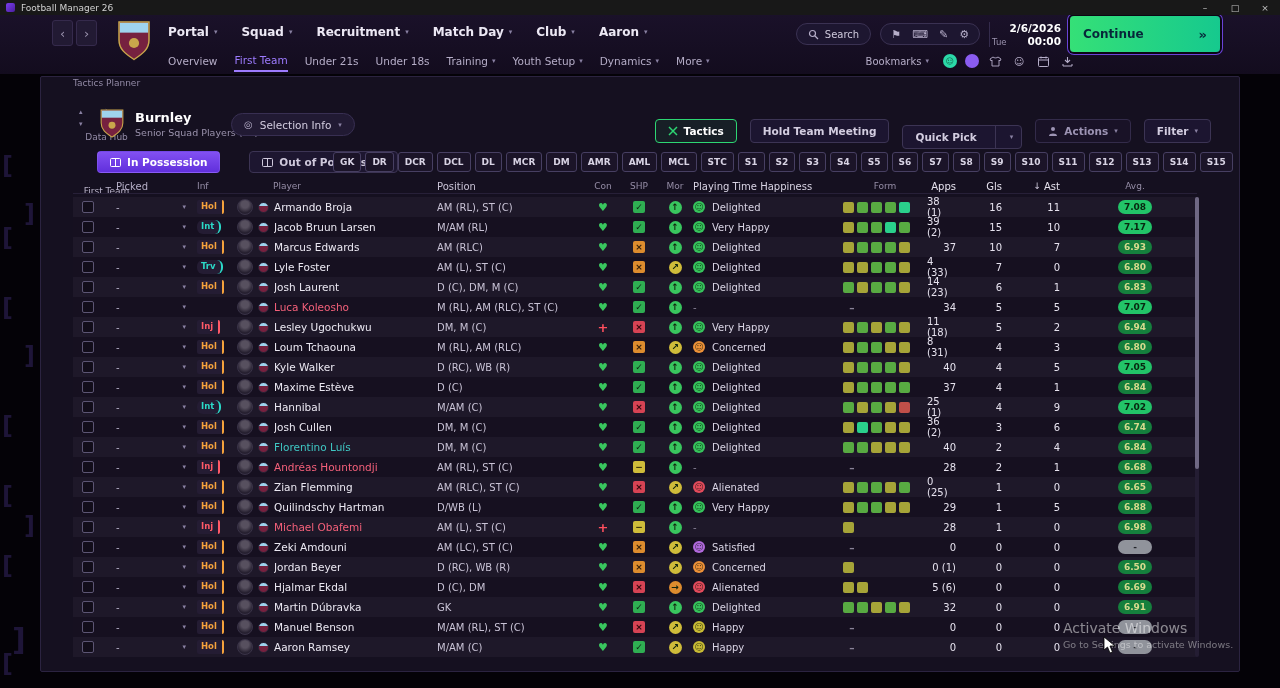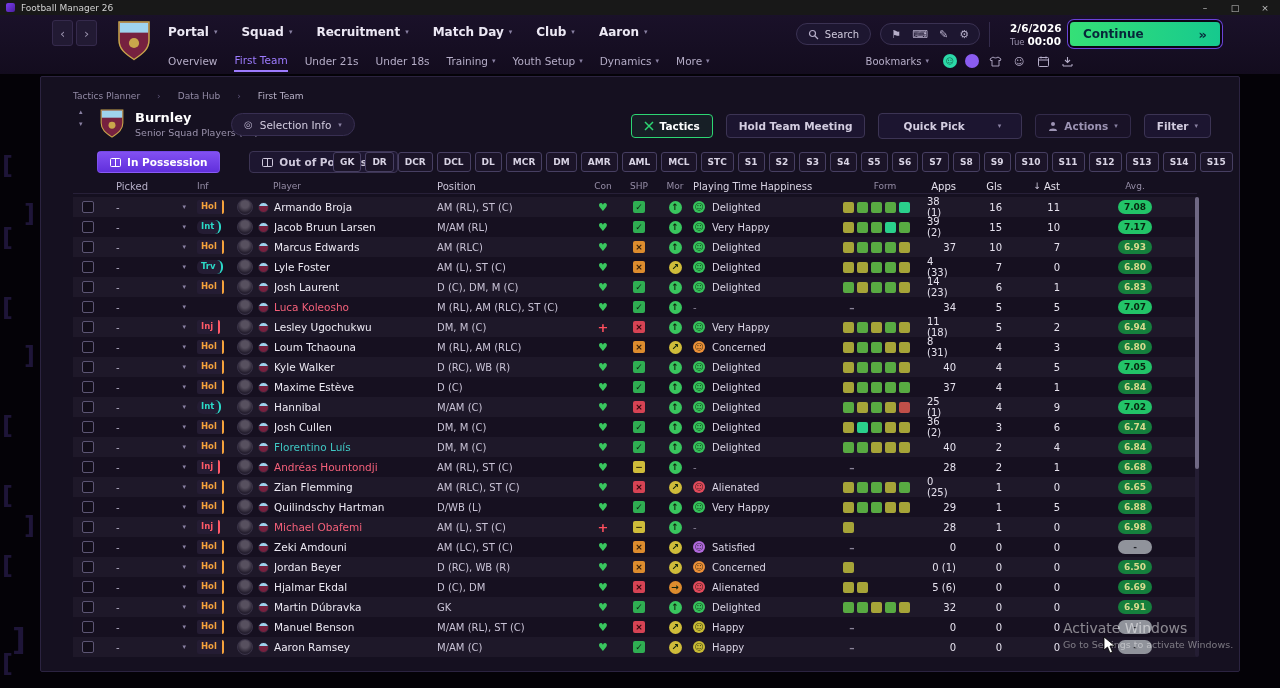"2/6/2026" .dtbox { padding-left: 20px -> 2px }
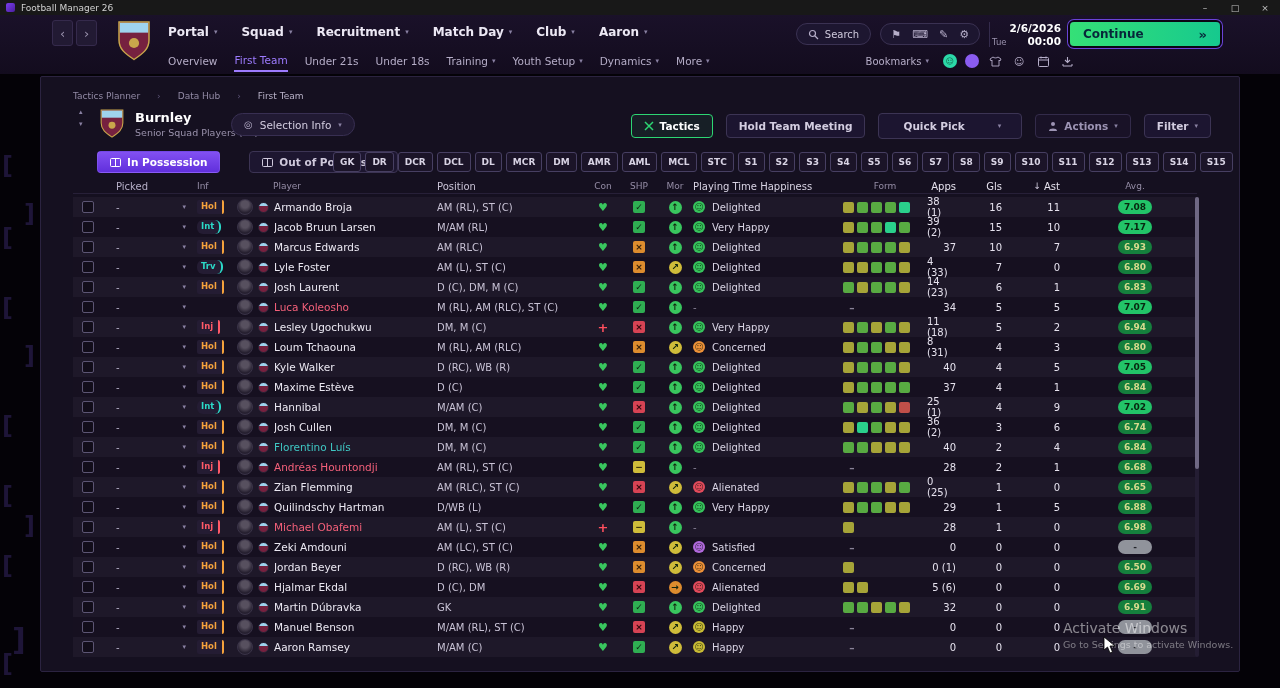"Continue" .continuebtn { height: 24px -> 36px }
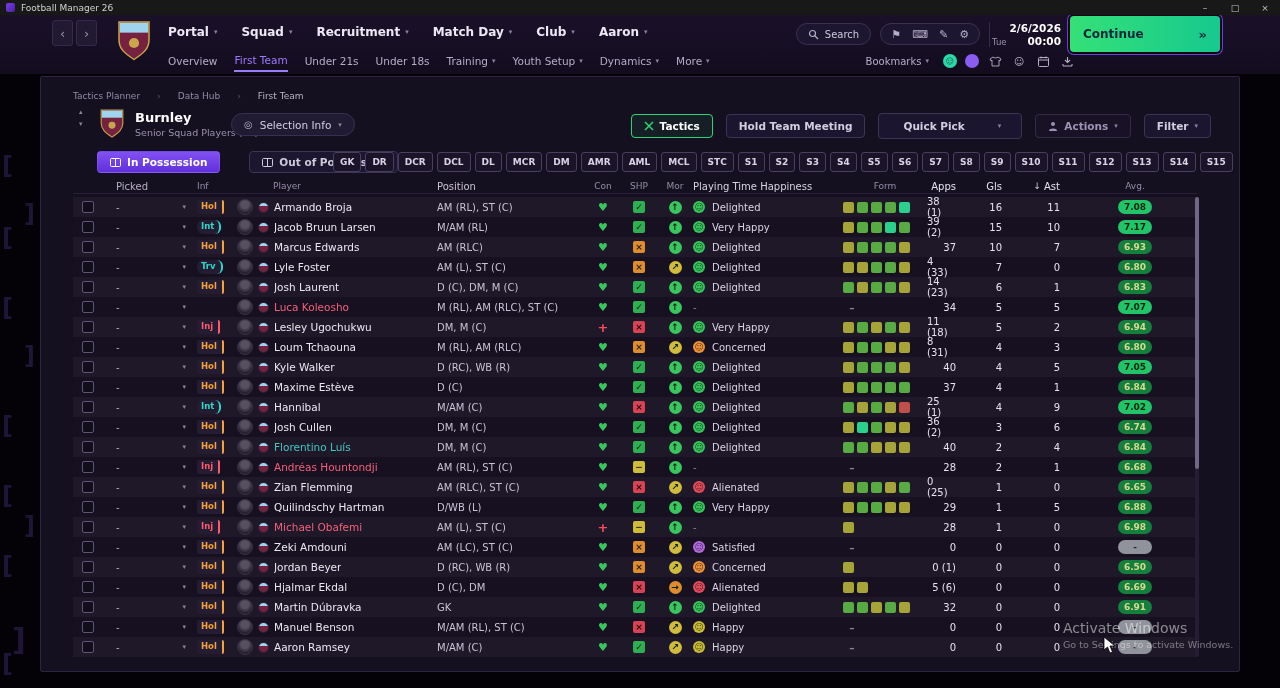"Tactics Planner" .breadcrumb { flex-direction: none -> column; top: 14px -> 1px }
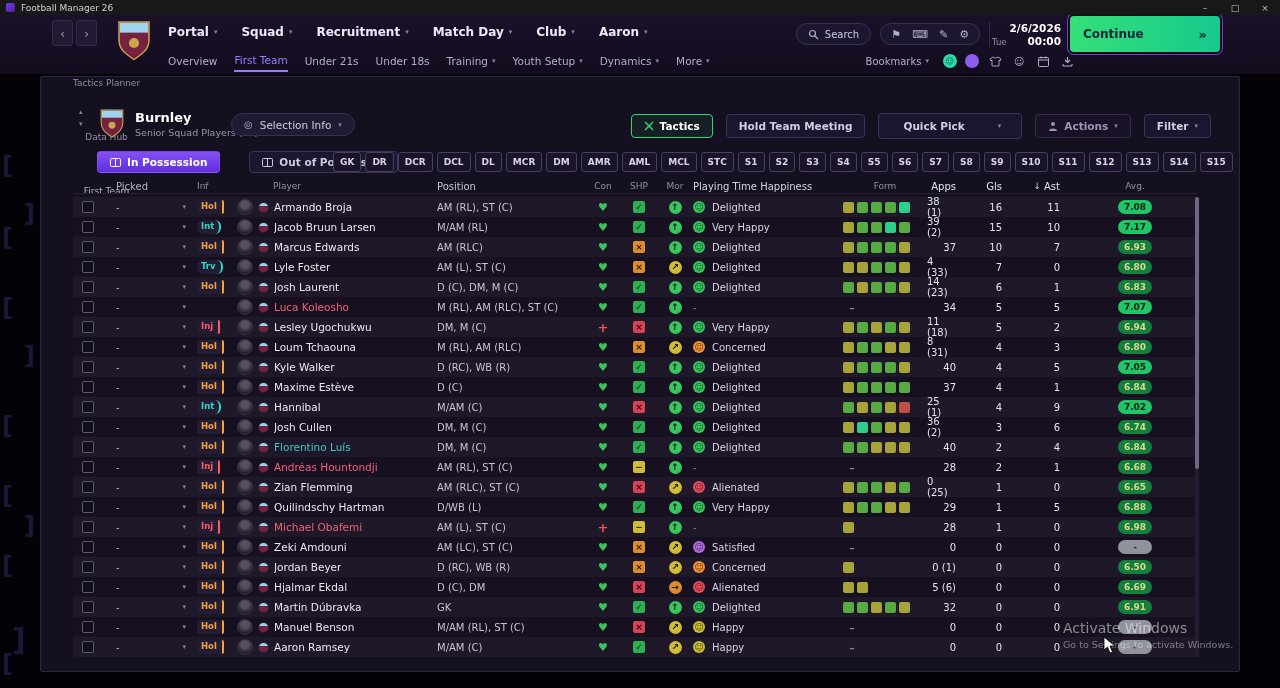"Quick Pick" .btn.quickpick { margin-top: none -> 12px; padding: 12px -> 0 }
